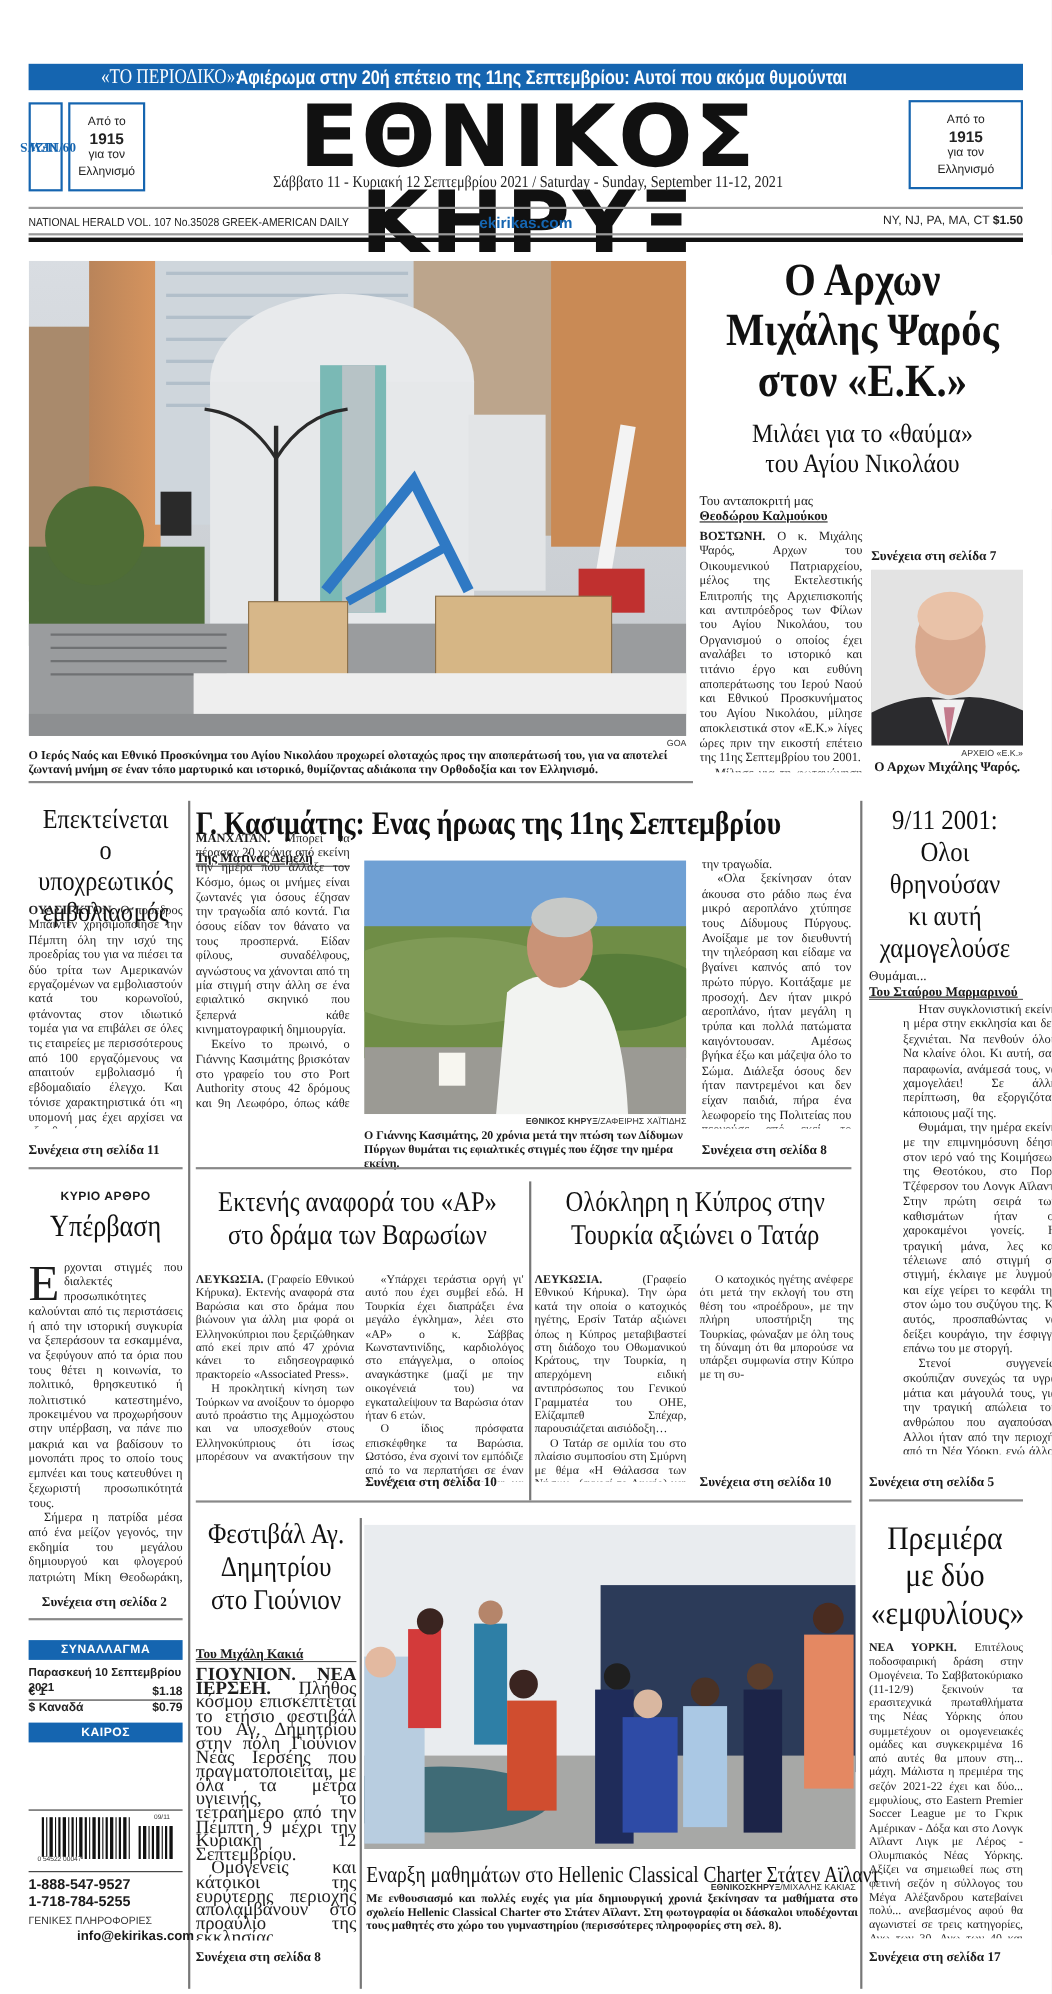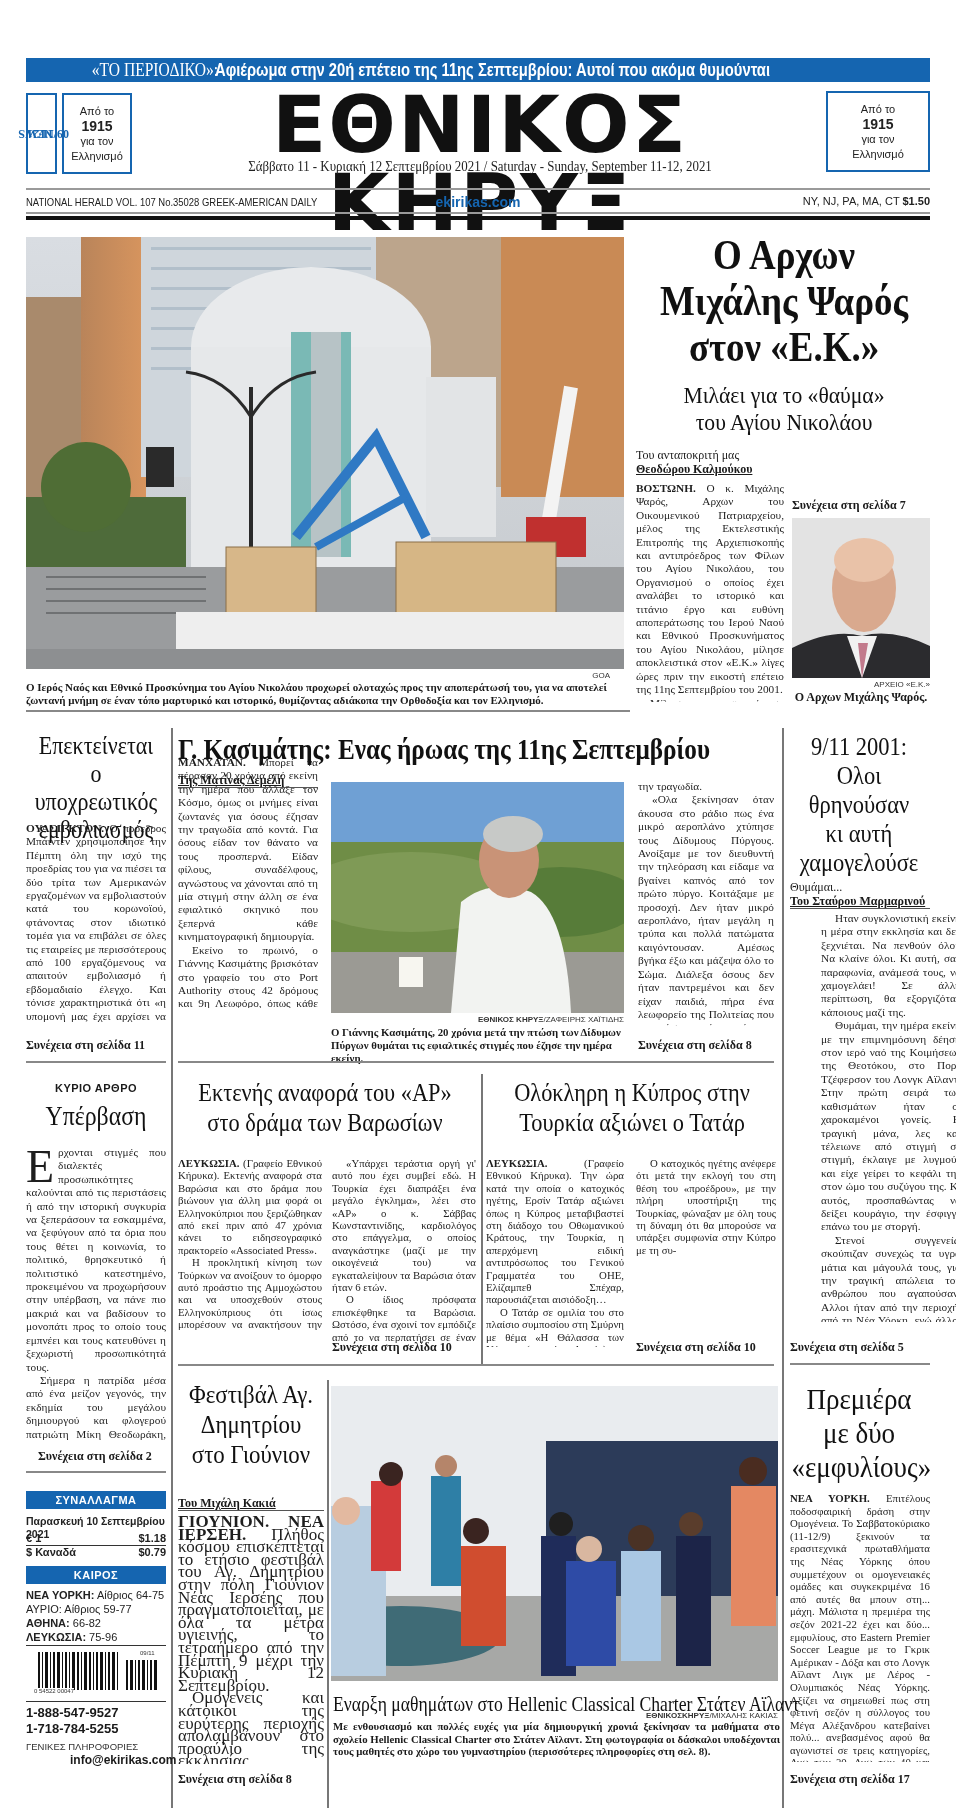"GOA" div.abs { left: 12px -> 26px }
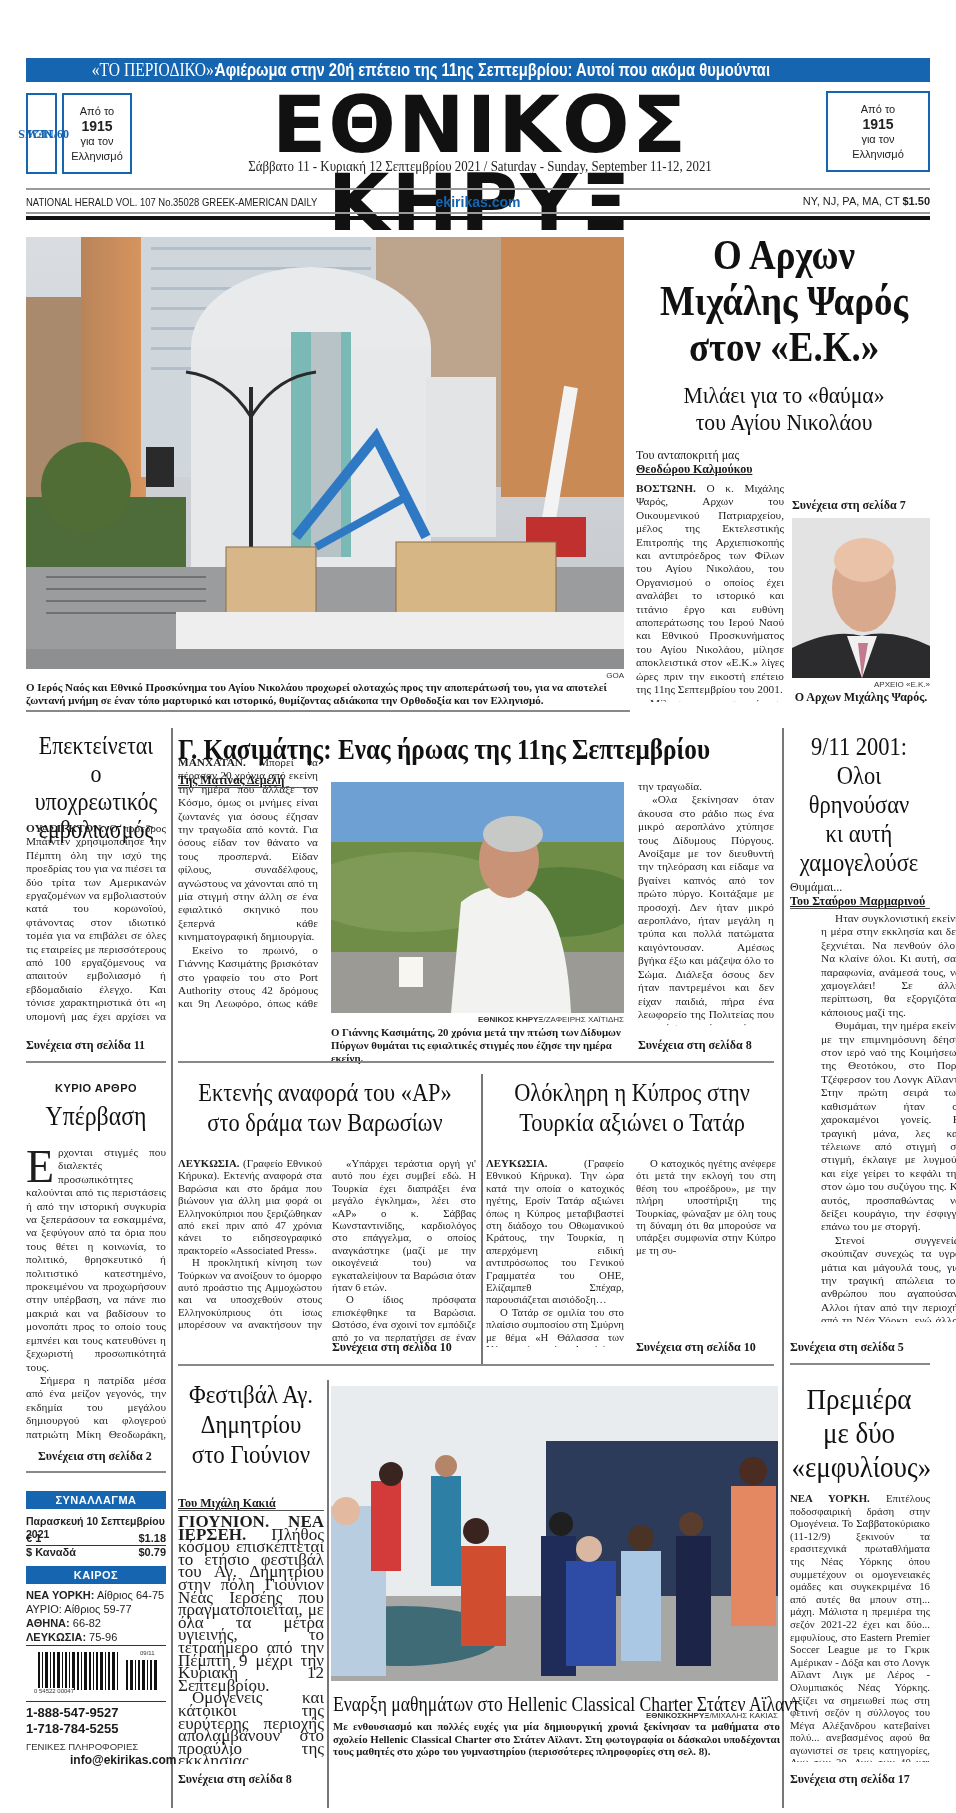"ΝΕΑ ΥΟΡΚΗ: Αίθριος 64-75" div.abs { html: <div> <div><b>ΝΕΑ ΥΟΡΚΗ:</b> <span>Αίθριος 64-75</span></div> <div><span>ΑΥΡΙΟ:</span> <span>Αίθριος 59-77</span></div> <div><b>ΑΘΗΝΑ:</b> <span>66-82</span></div> <div><b>ΛΕΥΚΩΣΙΑ:</b> <span>75-96</span></div> </div> -> none }
